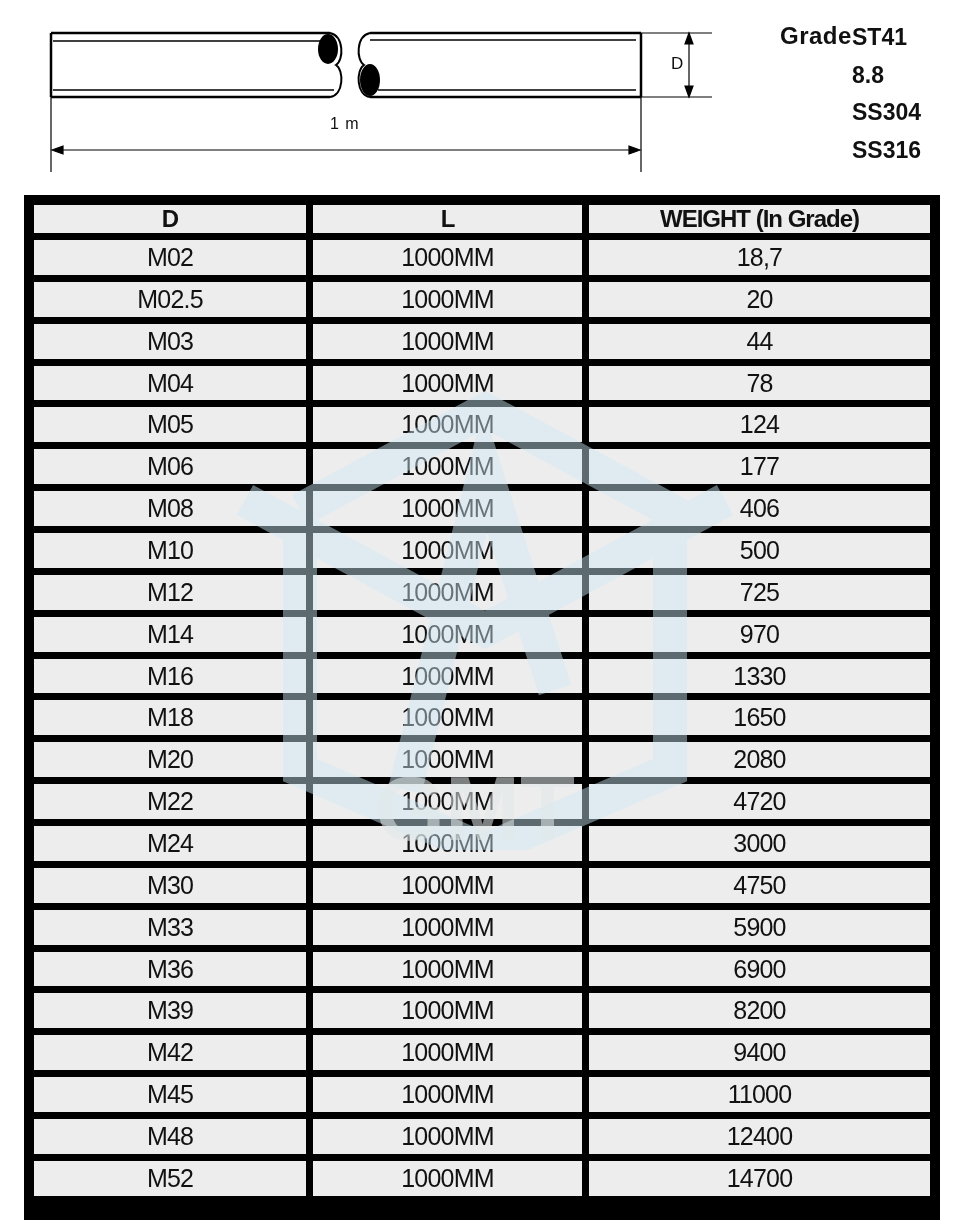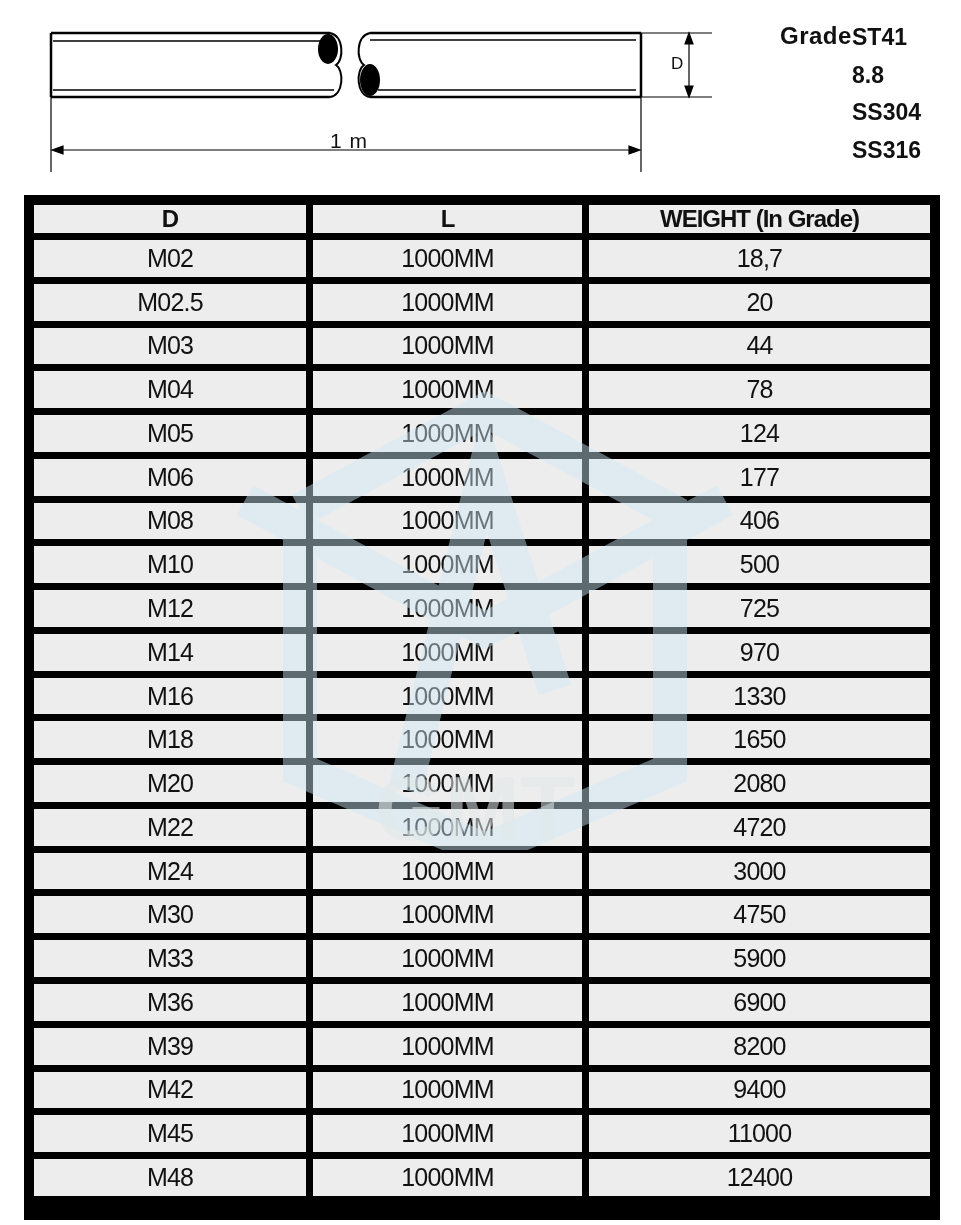"1 m" .dim-label-1m { font-size: 21px -> 16px; top: 129px -> 115px }
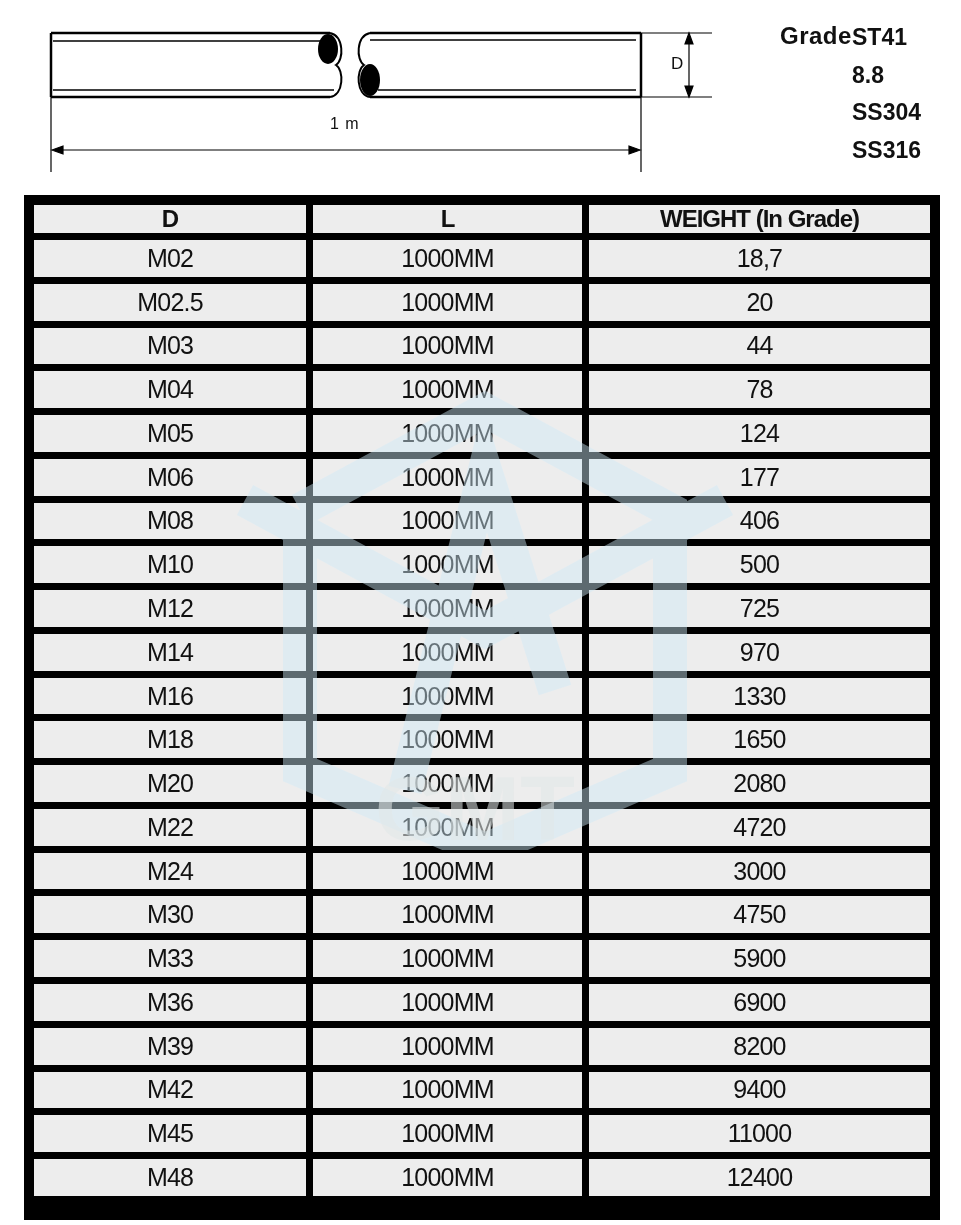"M52" tr { html: none -> <tr> <td>M52</td> <td>1000MM</td> <td>14700</td> </tr> }
